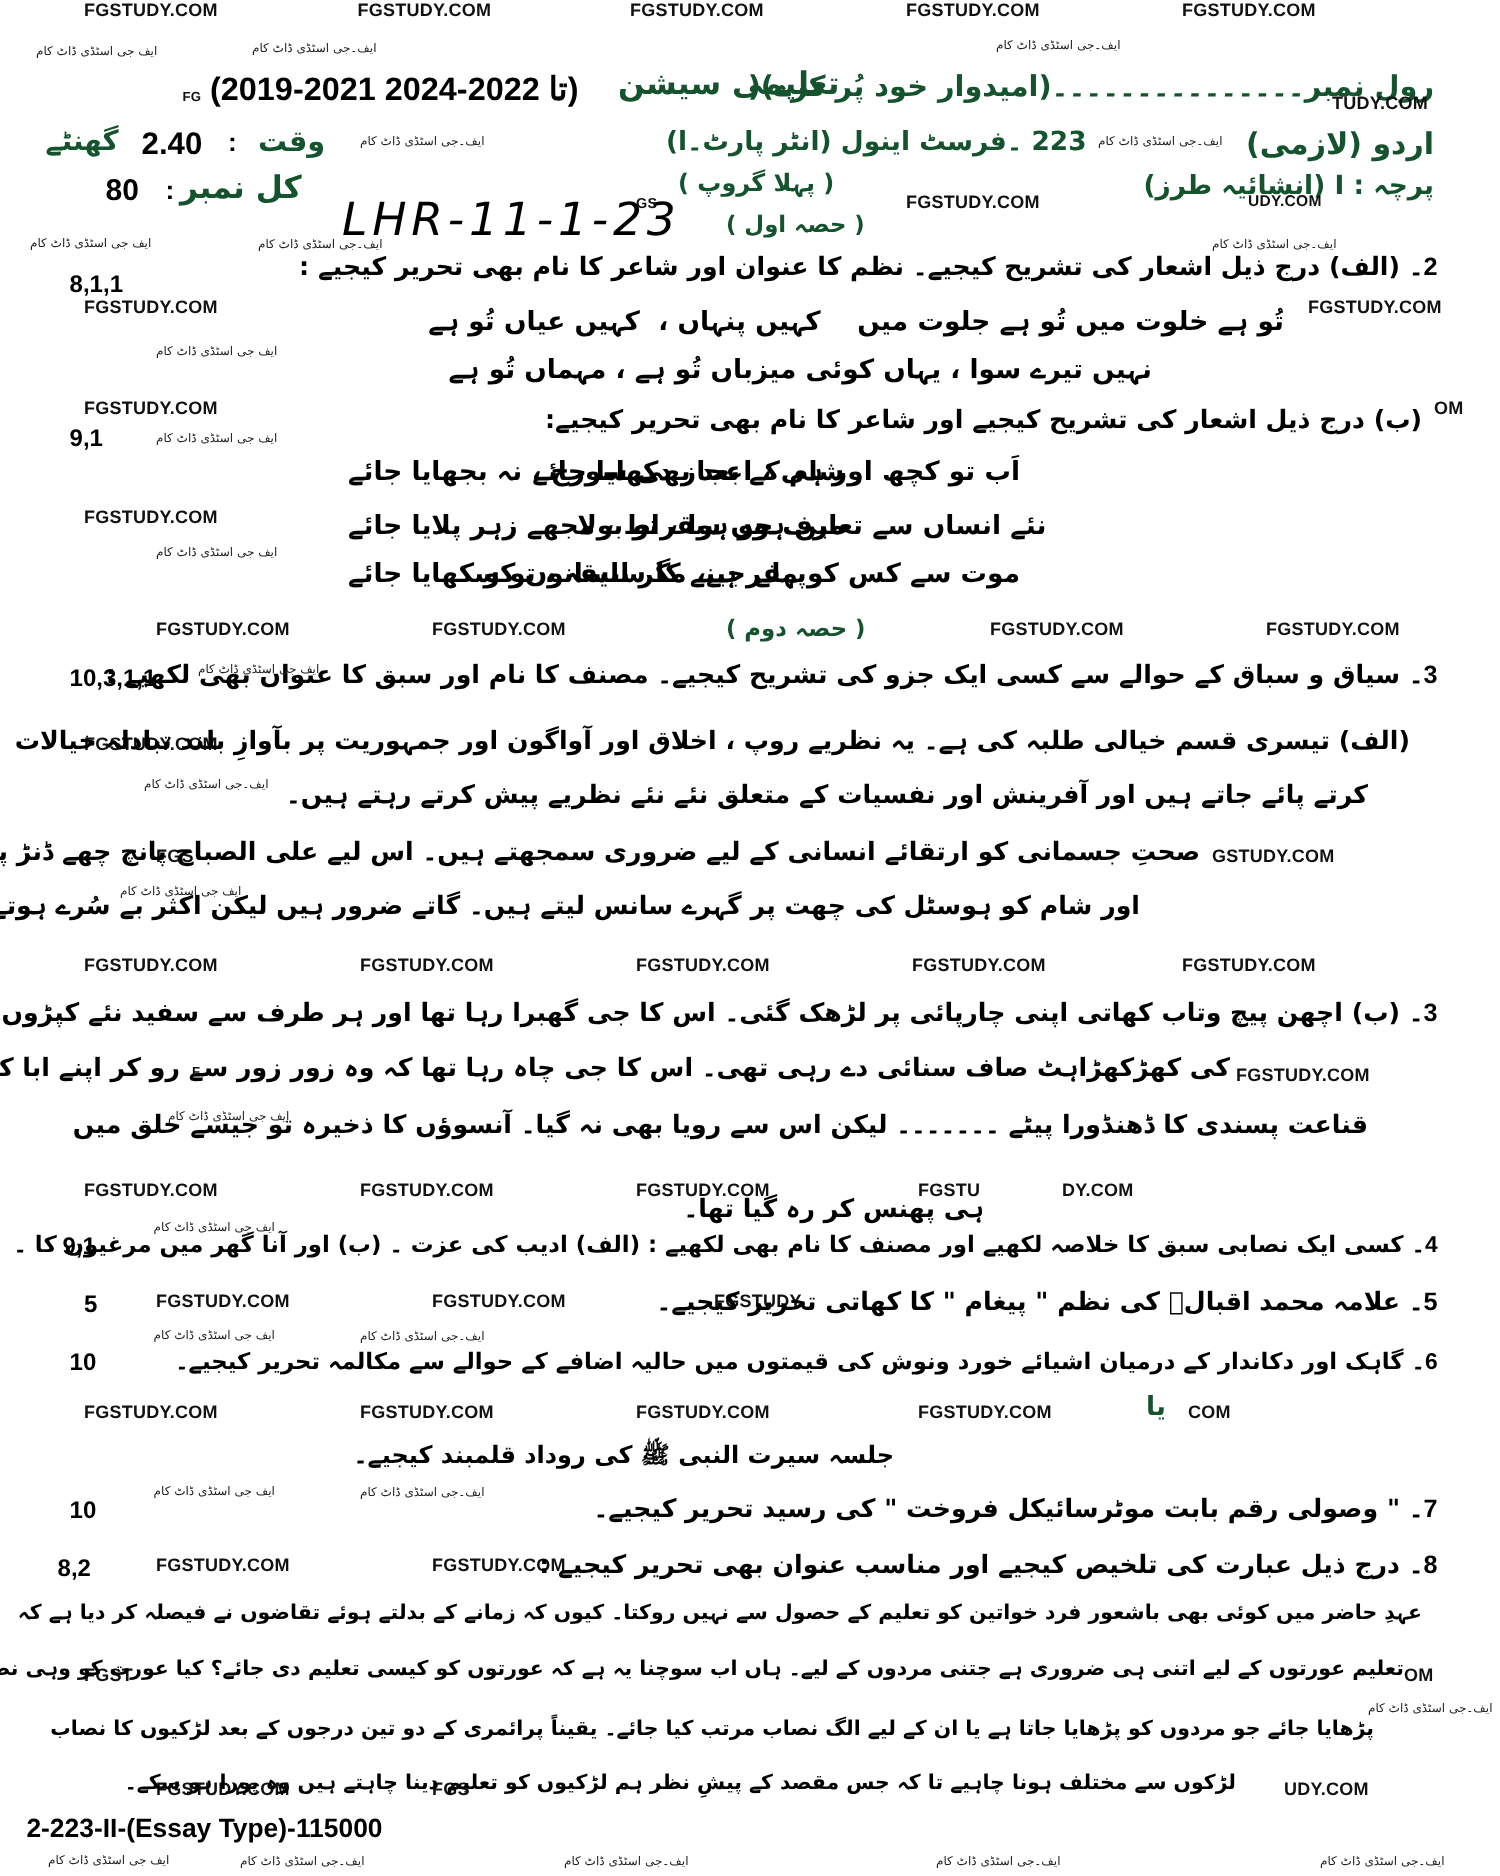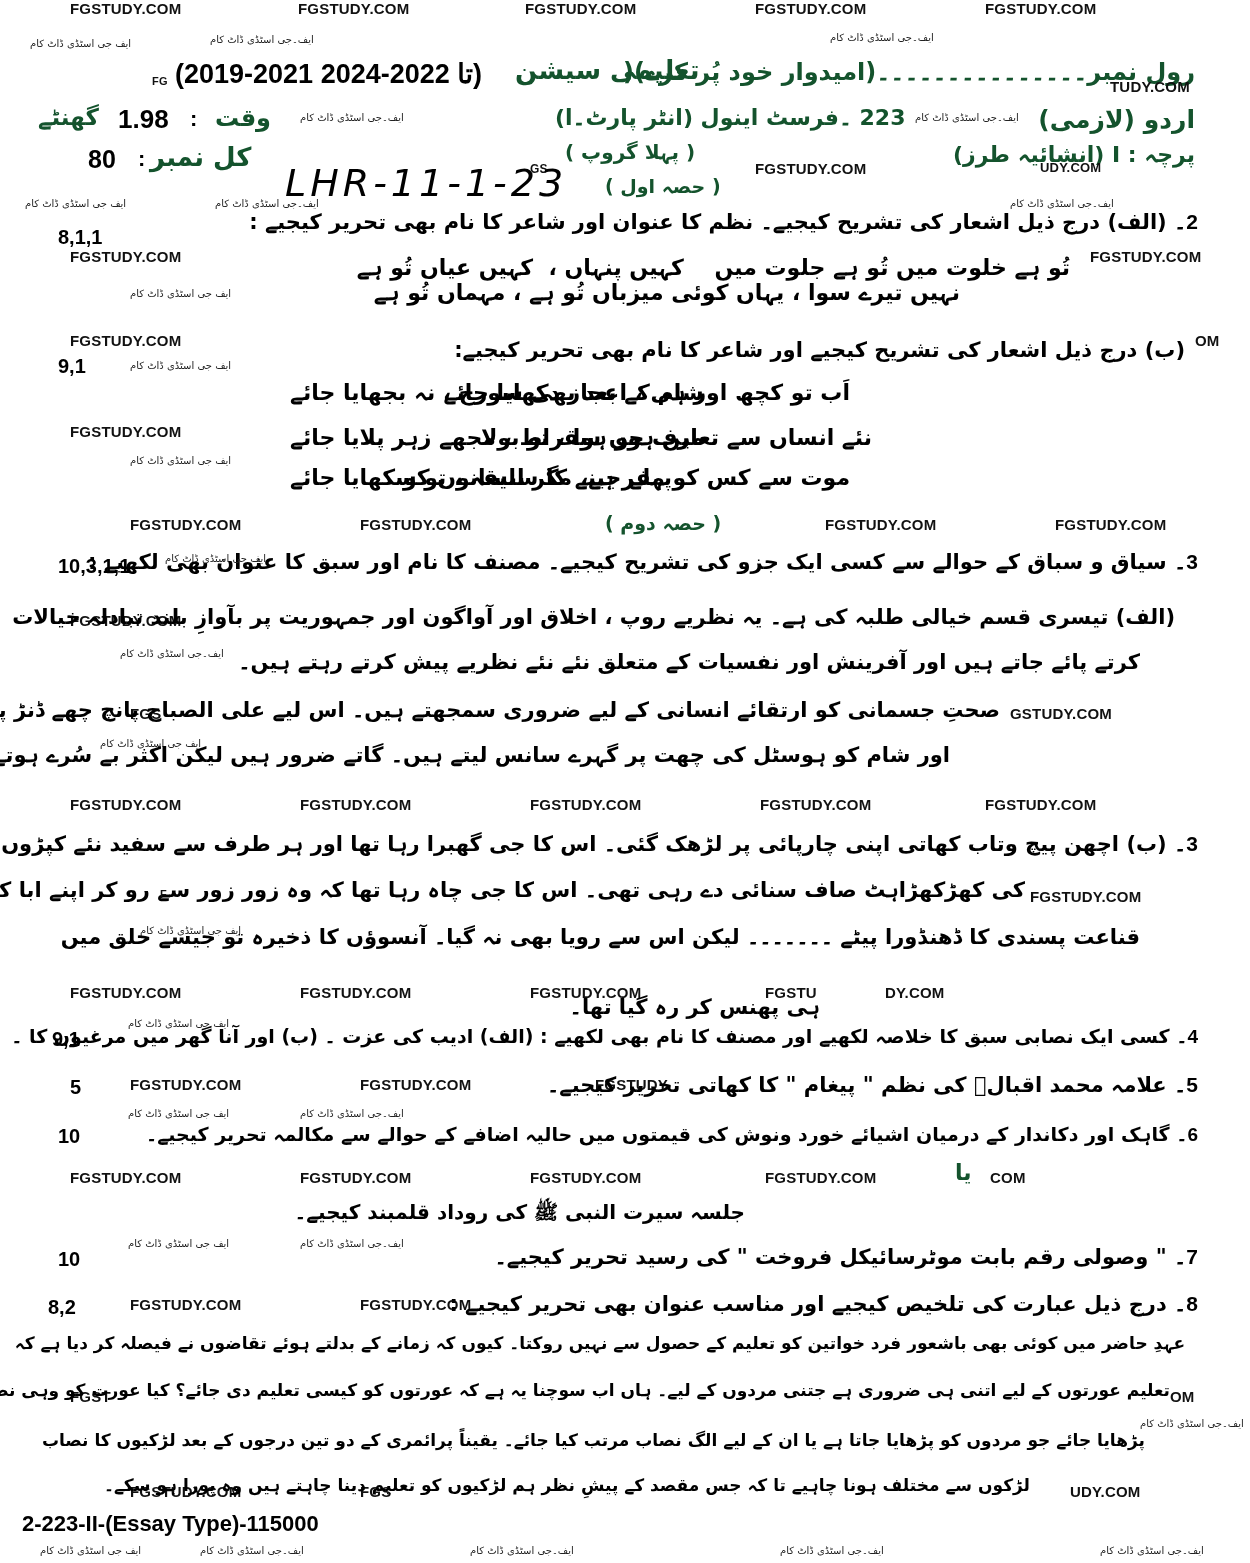"1.98" div.marks { text: 1.98 -> 2.40 }
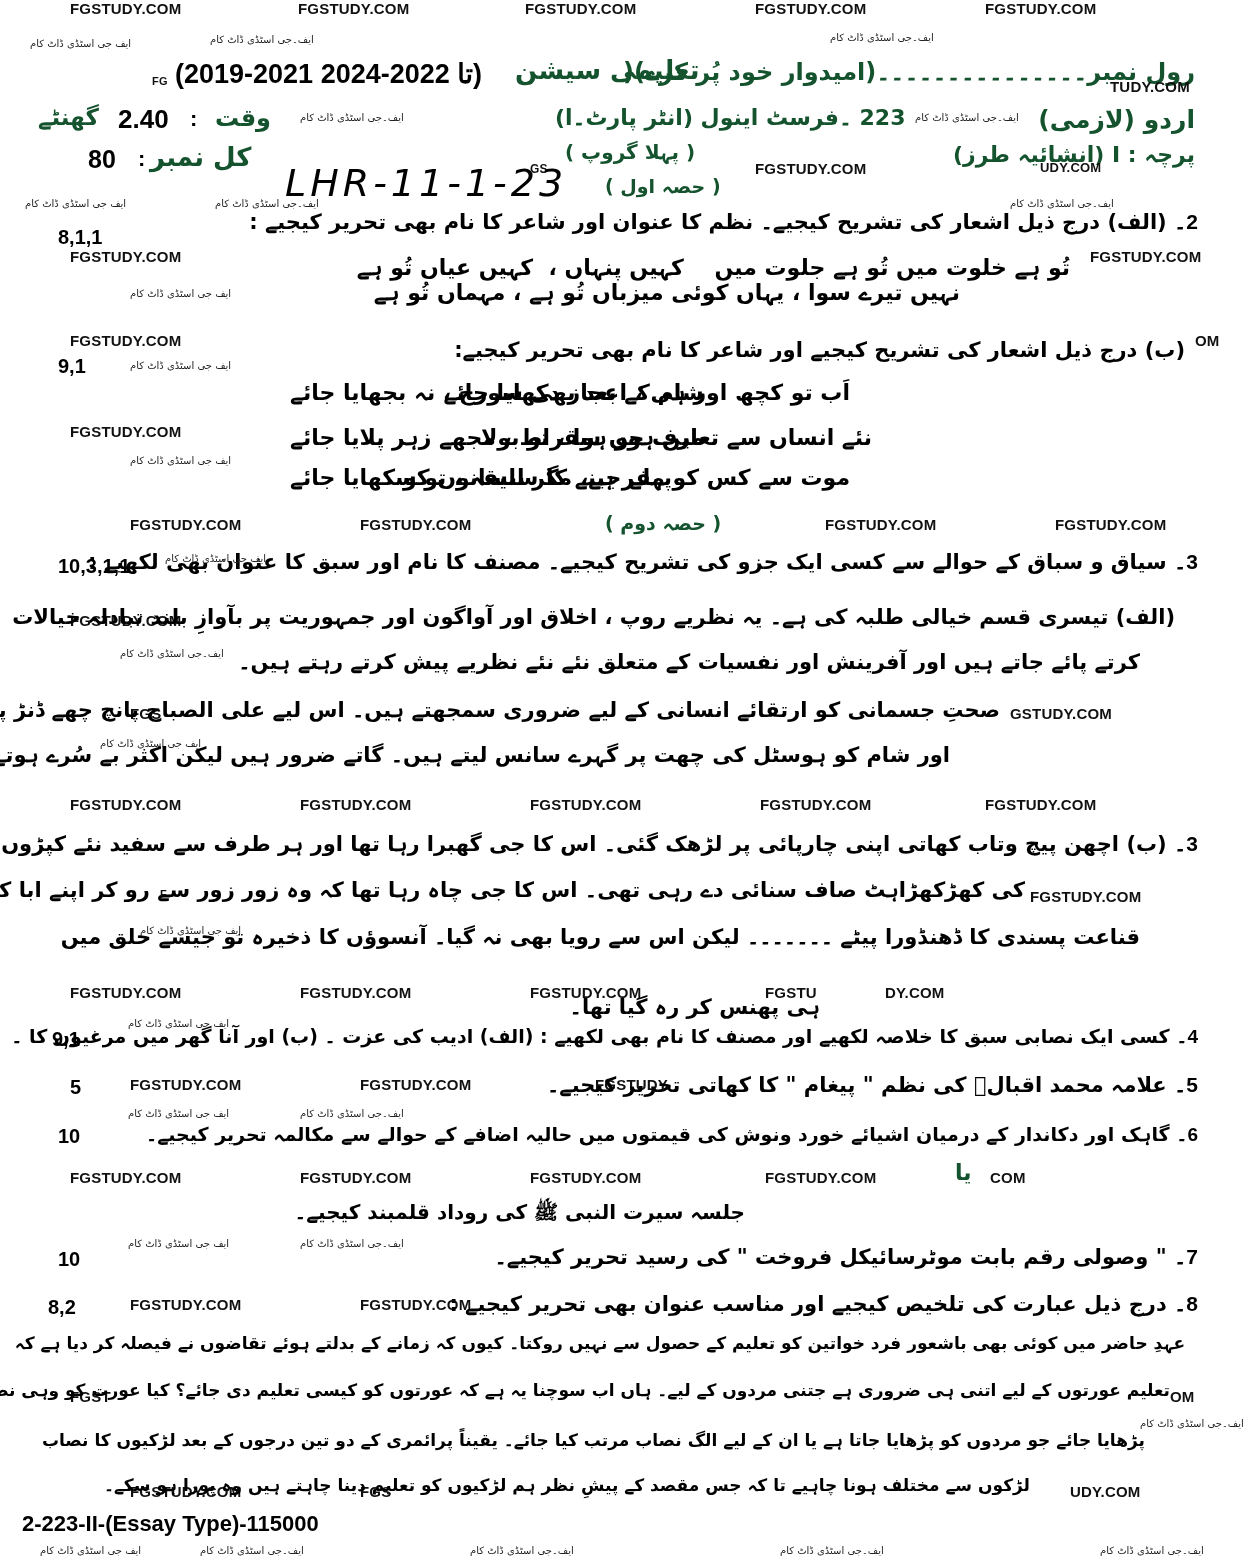"نہیں تیرے سوا ، یہاں" div.verse { top: 280px -> 295px }
